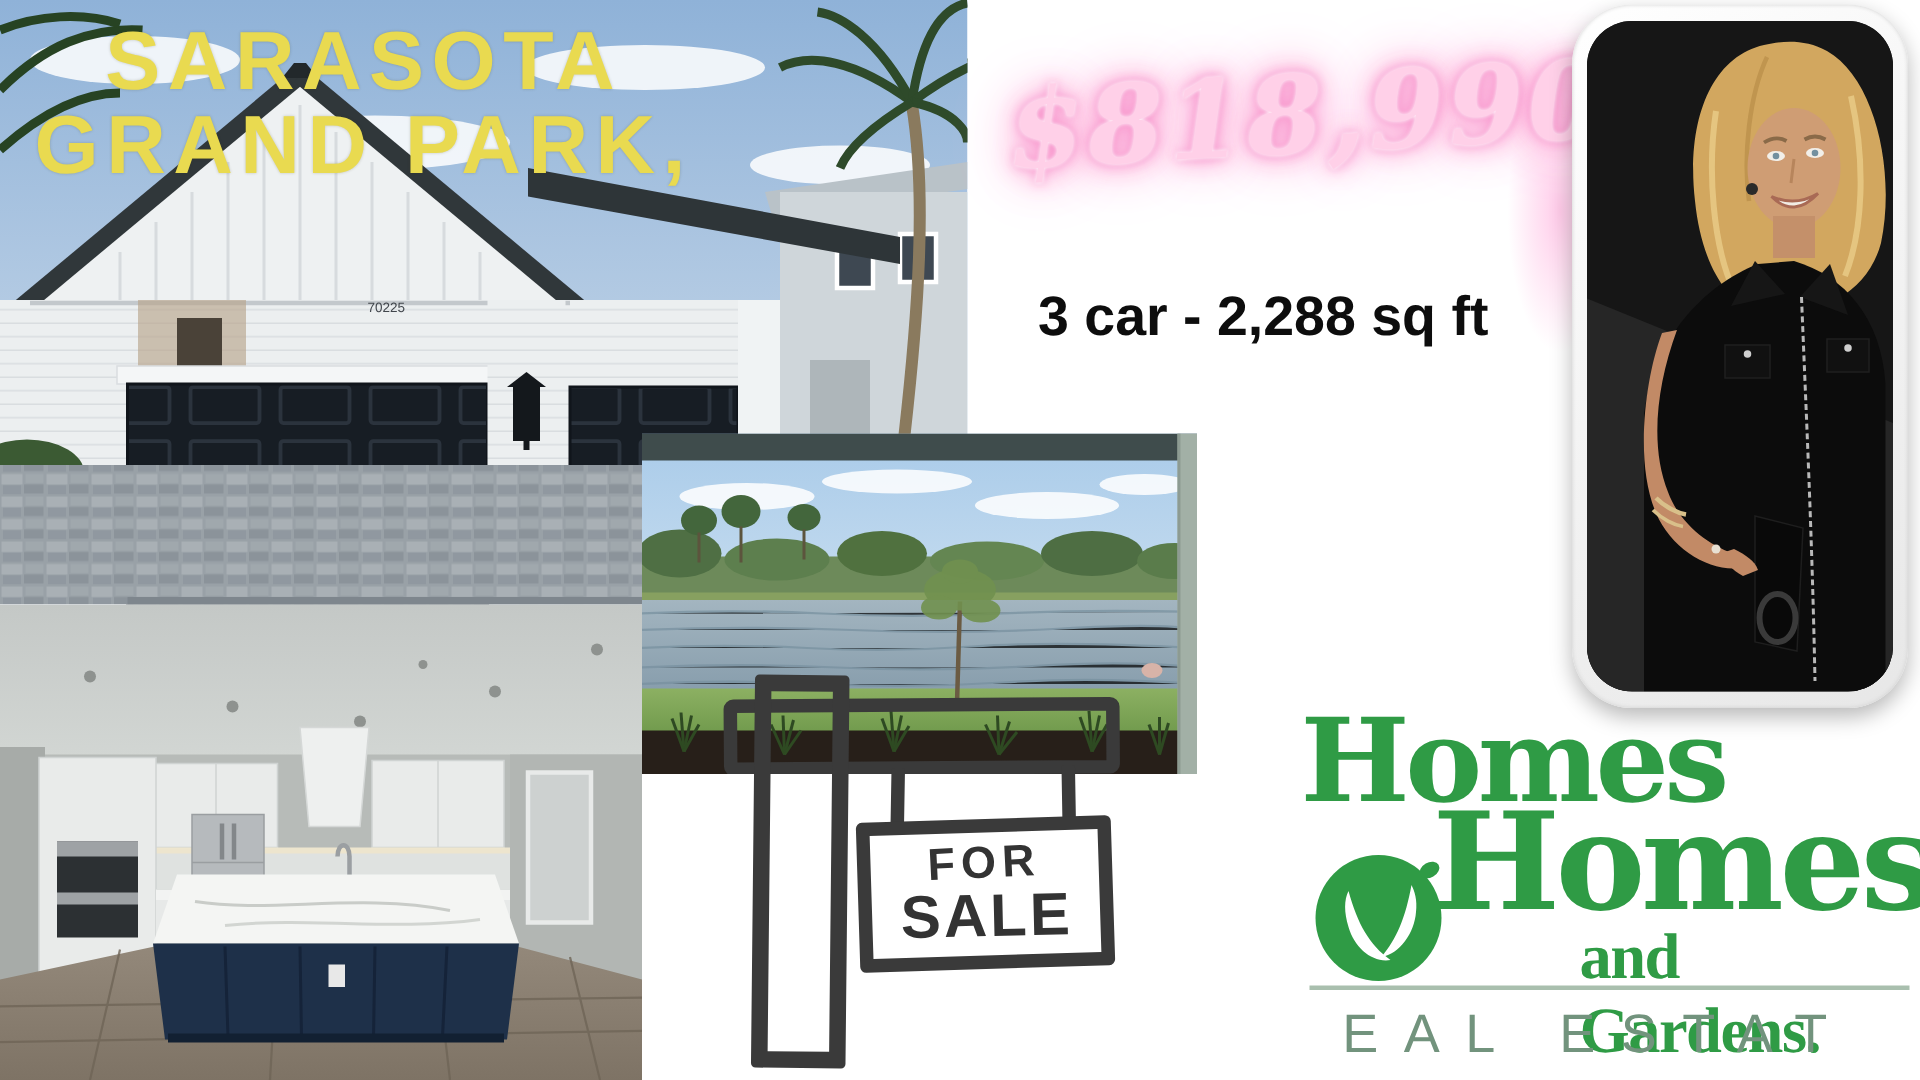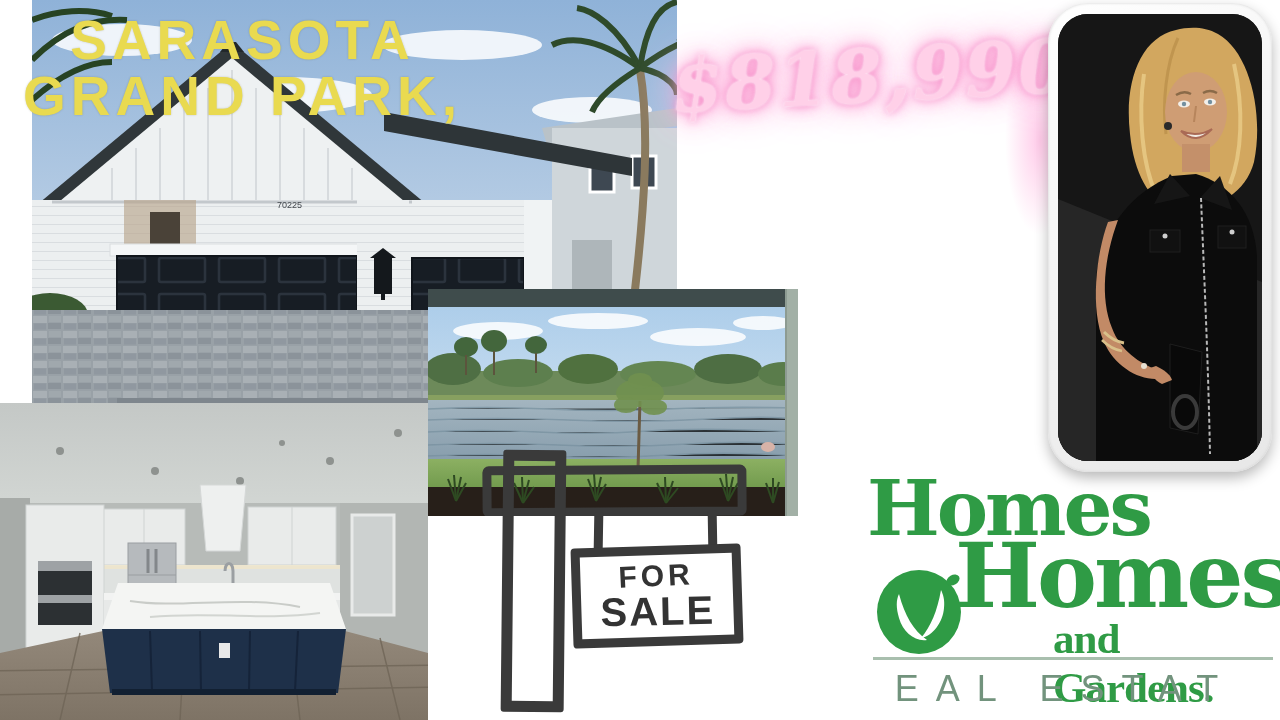"70225" #house-photo { padding-left: 32px -> none }
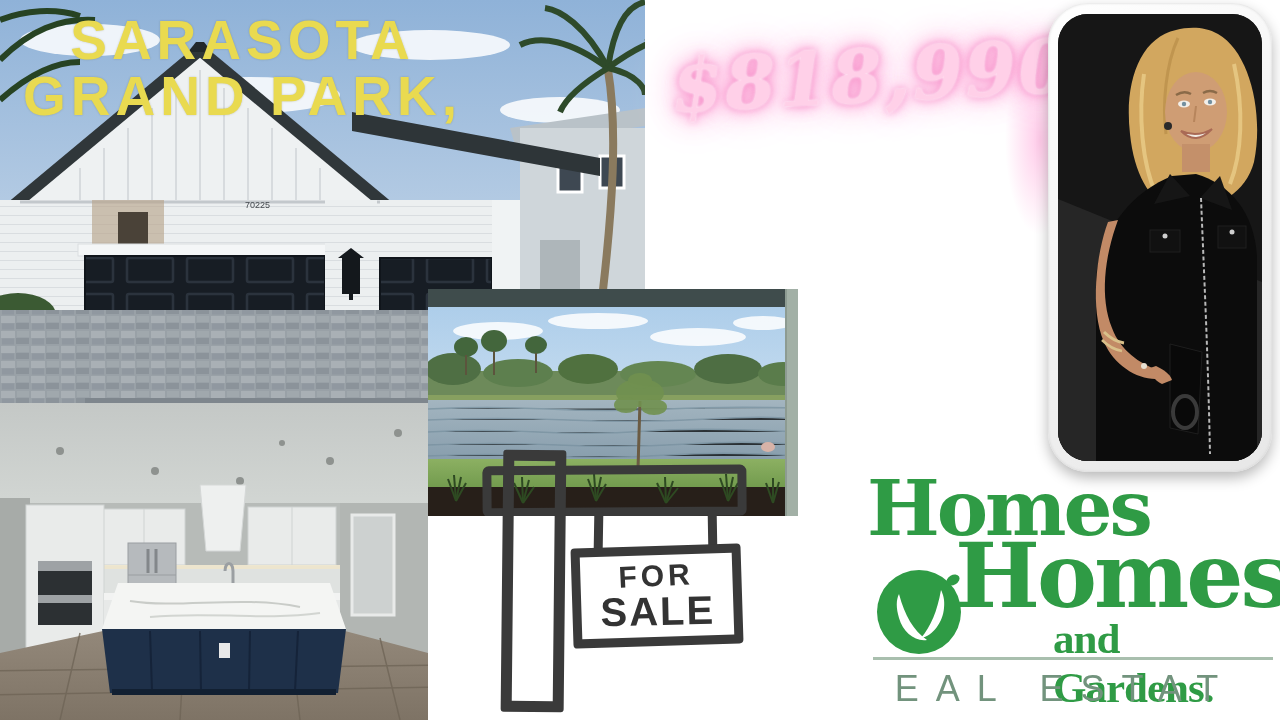"3 car - 2,288 sq" div { html: none -> <div>3 car - 2,288 sq ft</div> }
